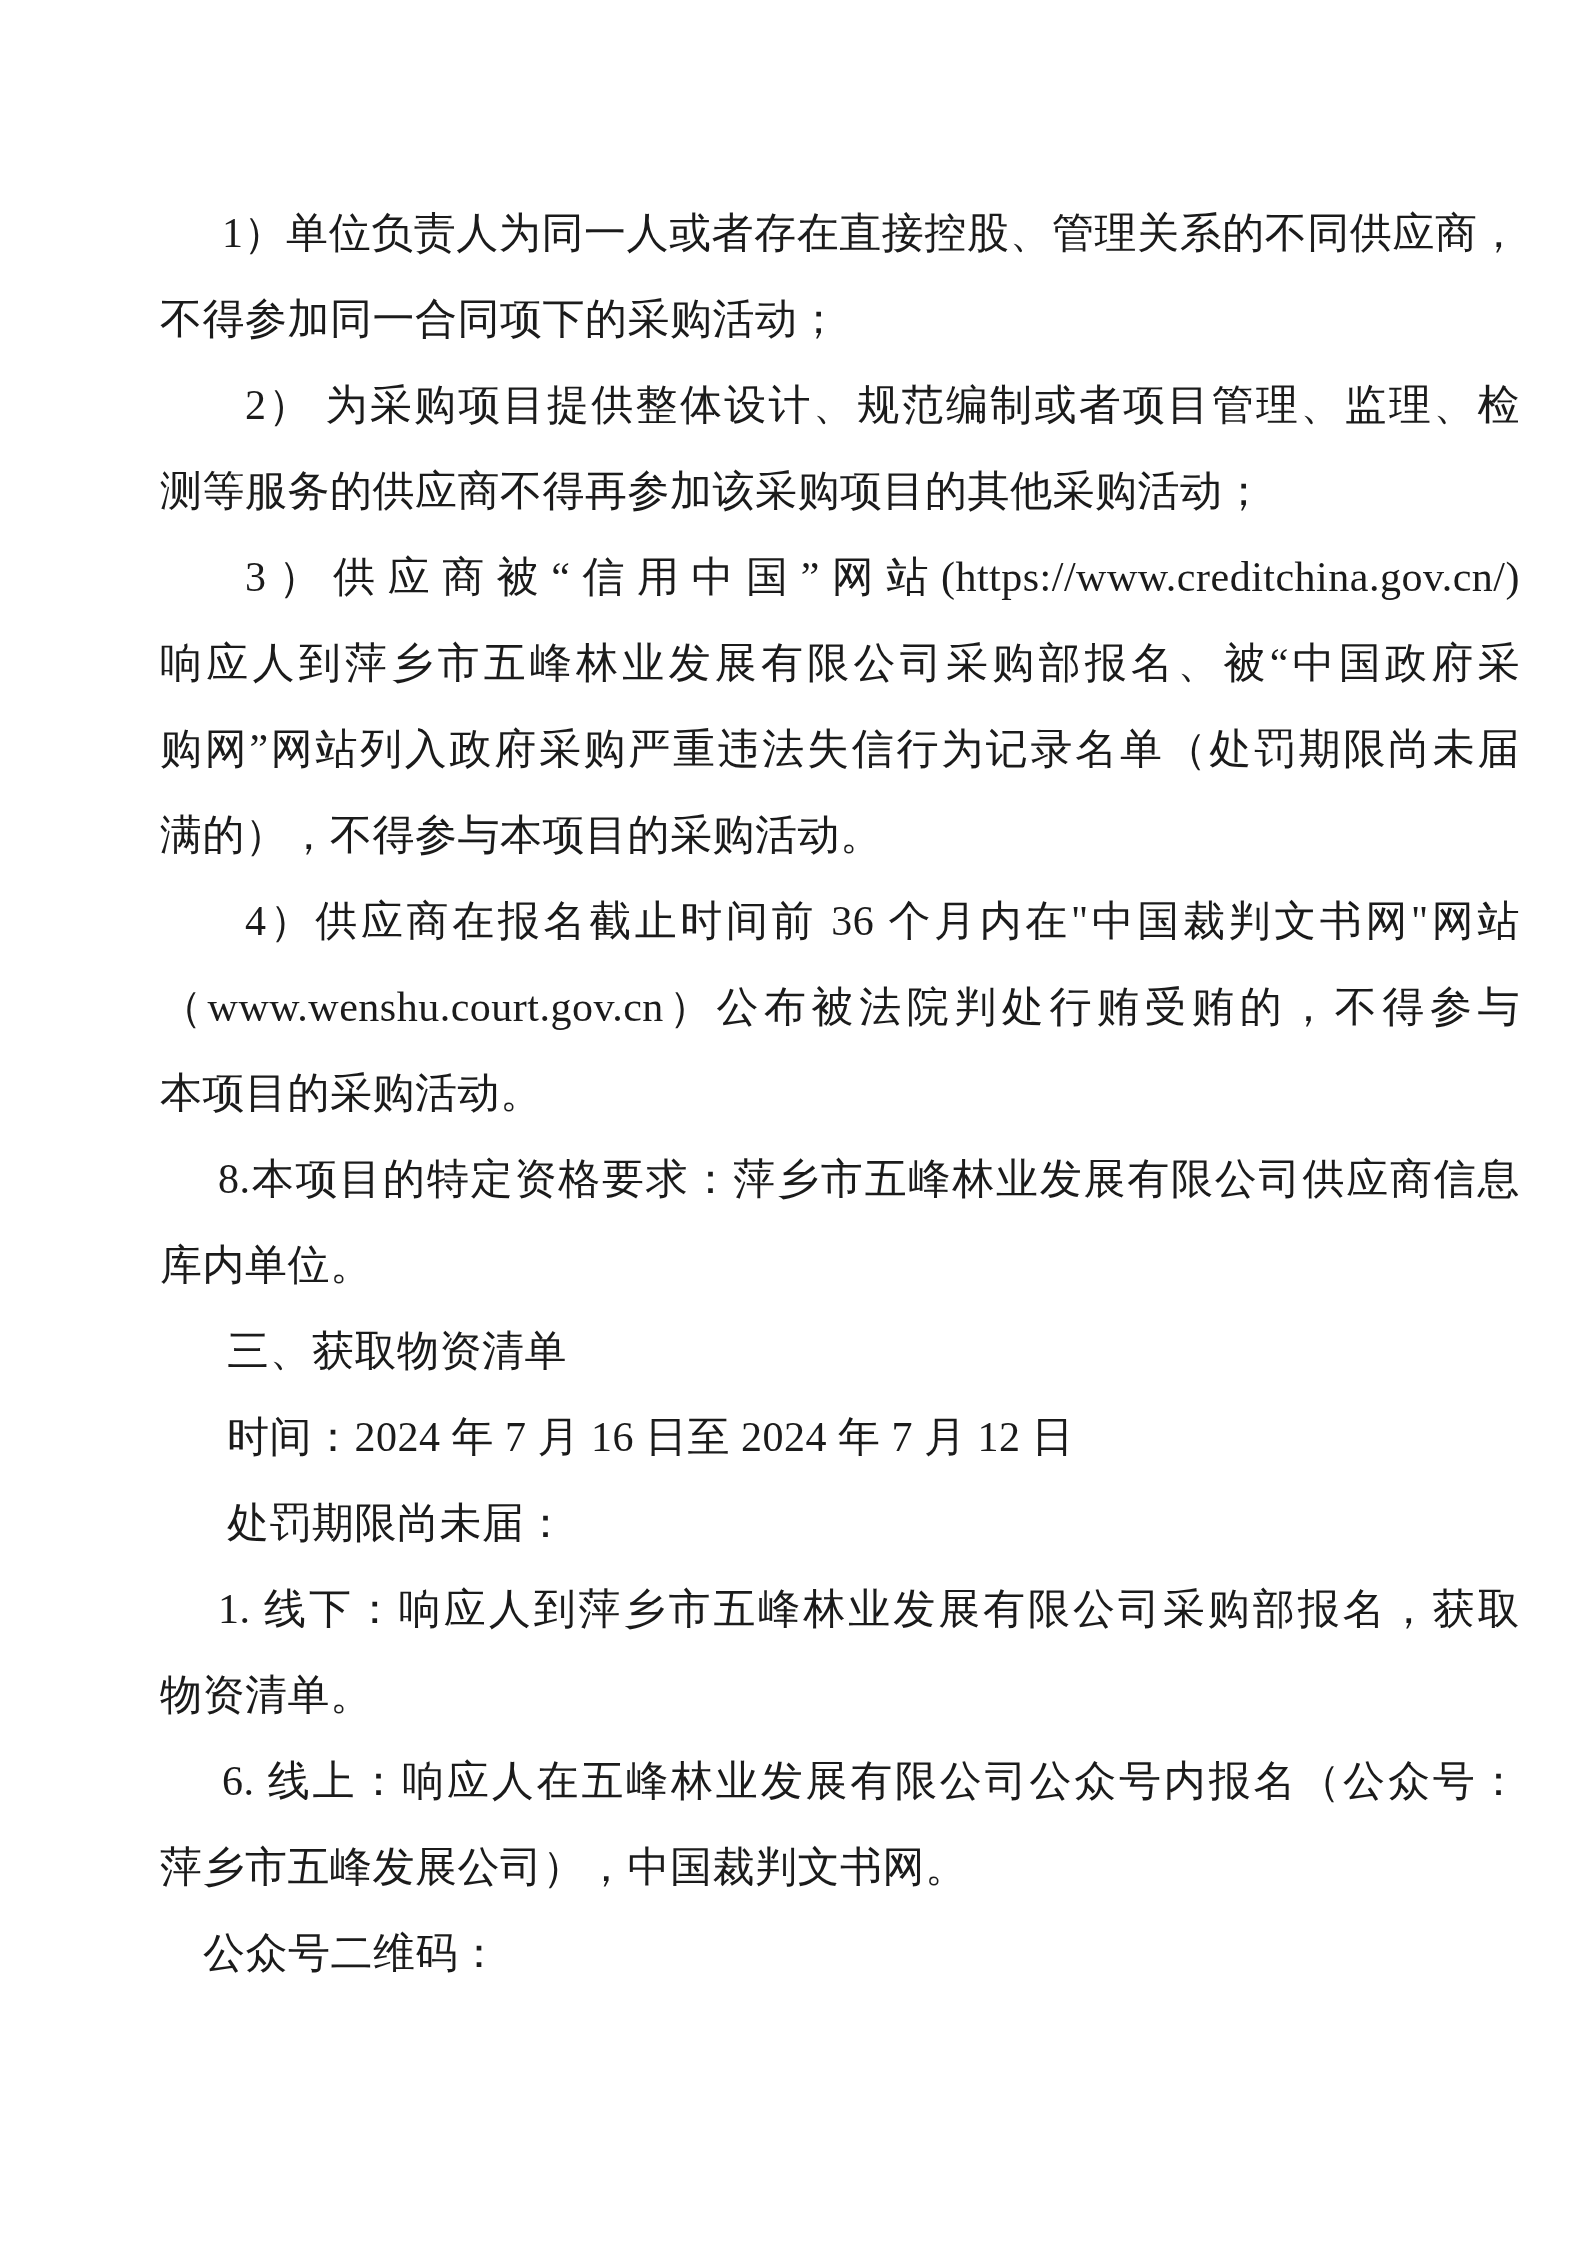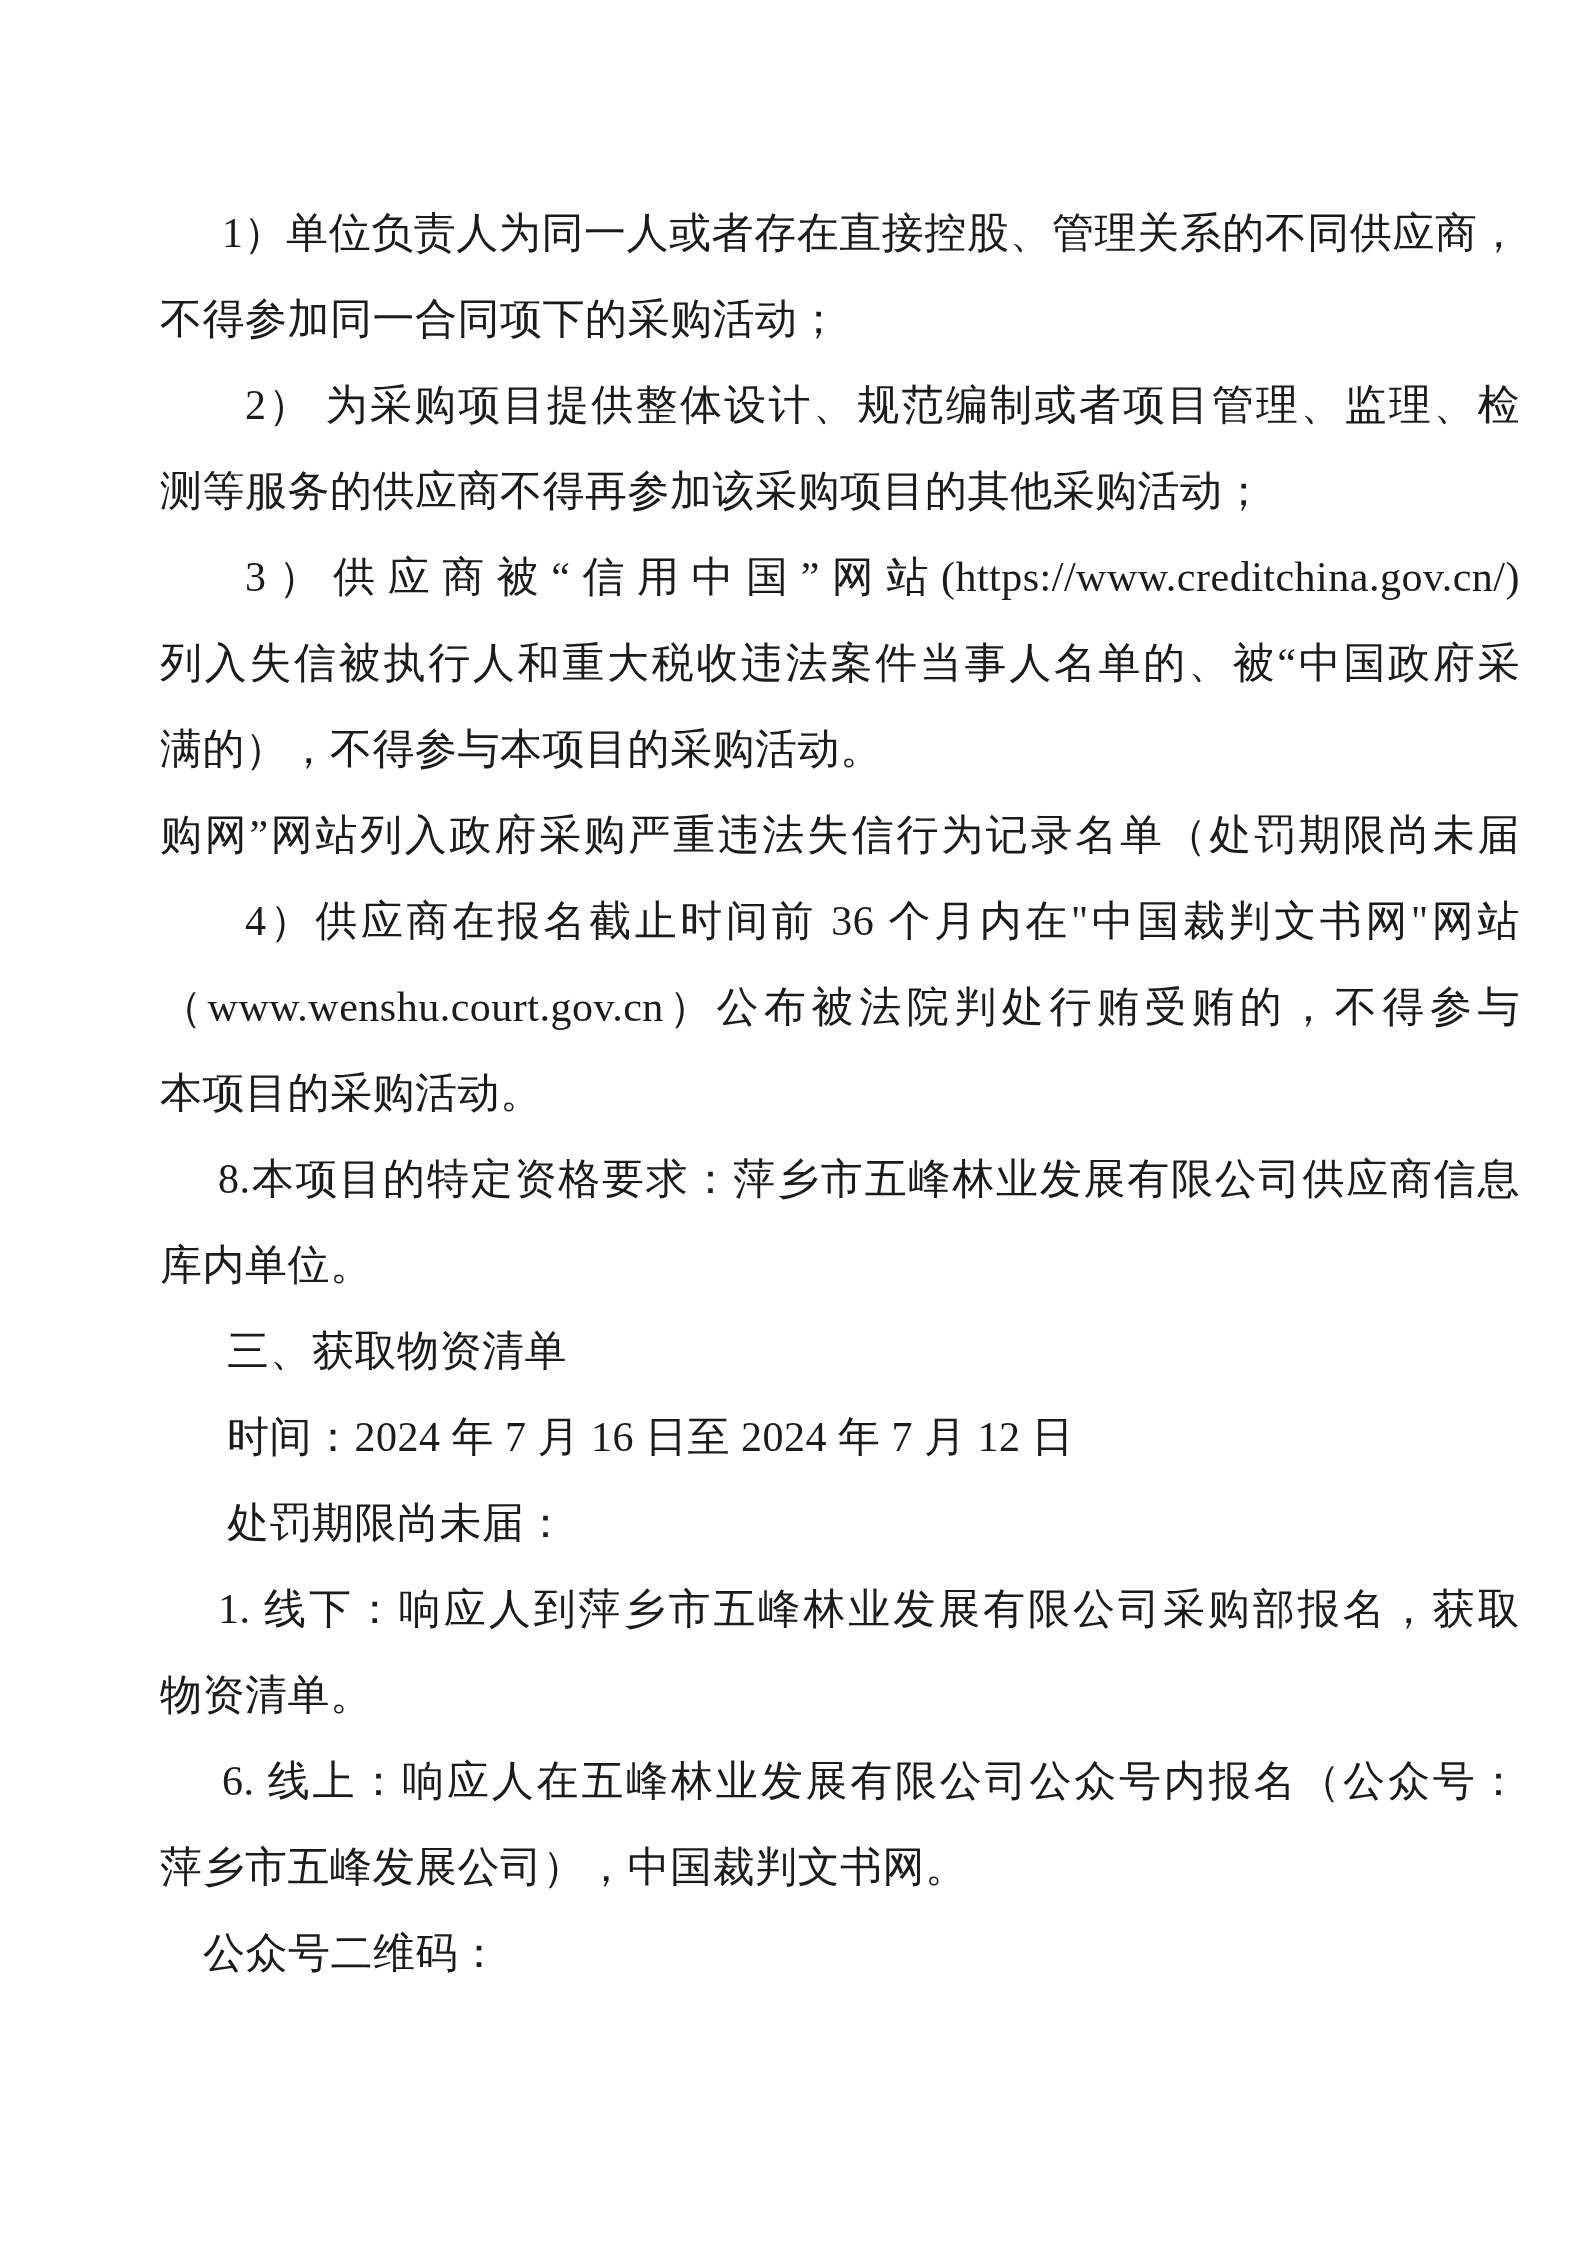"列入失信被执行人和重大税收违法案件当事人名单的、被“中国政府采" div.line { text: 列入失信被执行人和重大税收违法案件当事人名单的 -> 响应人到萍乡市五峰林业发展有限公司采购部报名 }
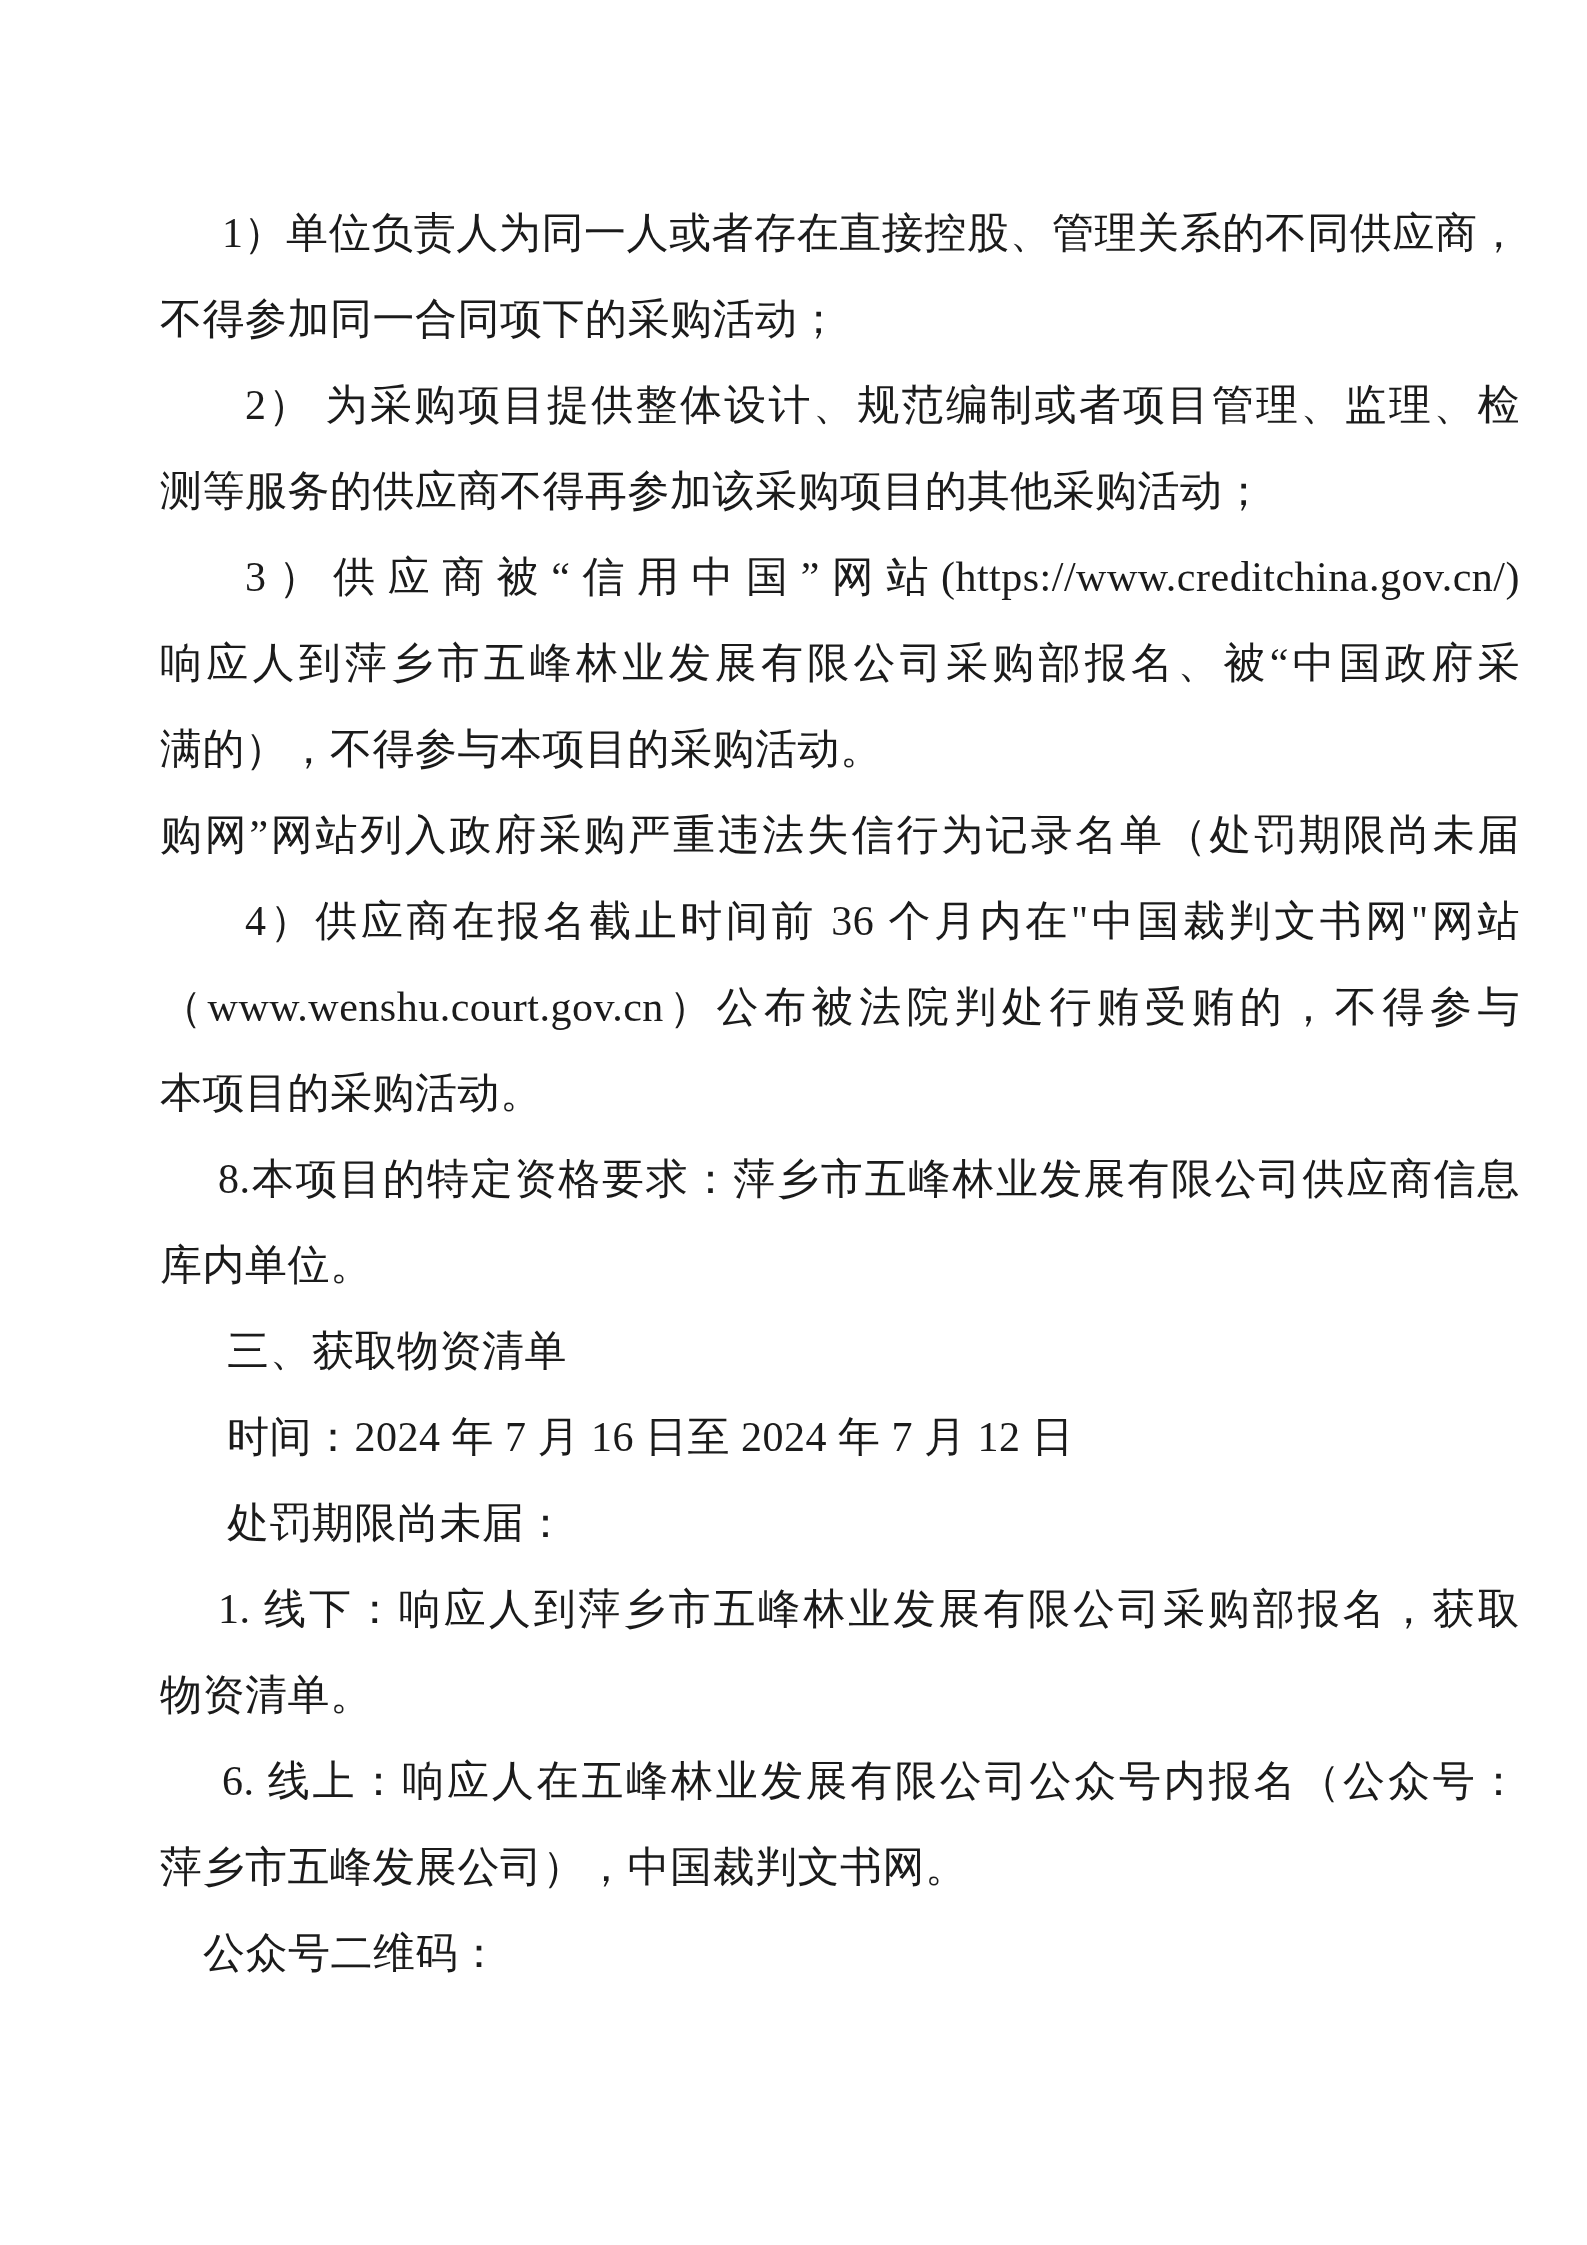"满的），不得参与本项目的采购活动。" div.line { order: before "购网”网站列入政府采购严重违法失信行为记录名单（处罚期限尚未届" -> after "购网”网站列入政府采购严重违法失信行为记录名单（处罚期限尚未届" }
